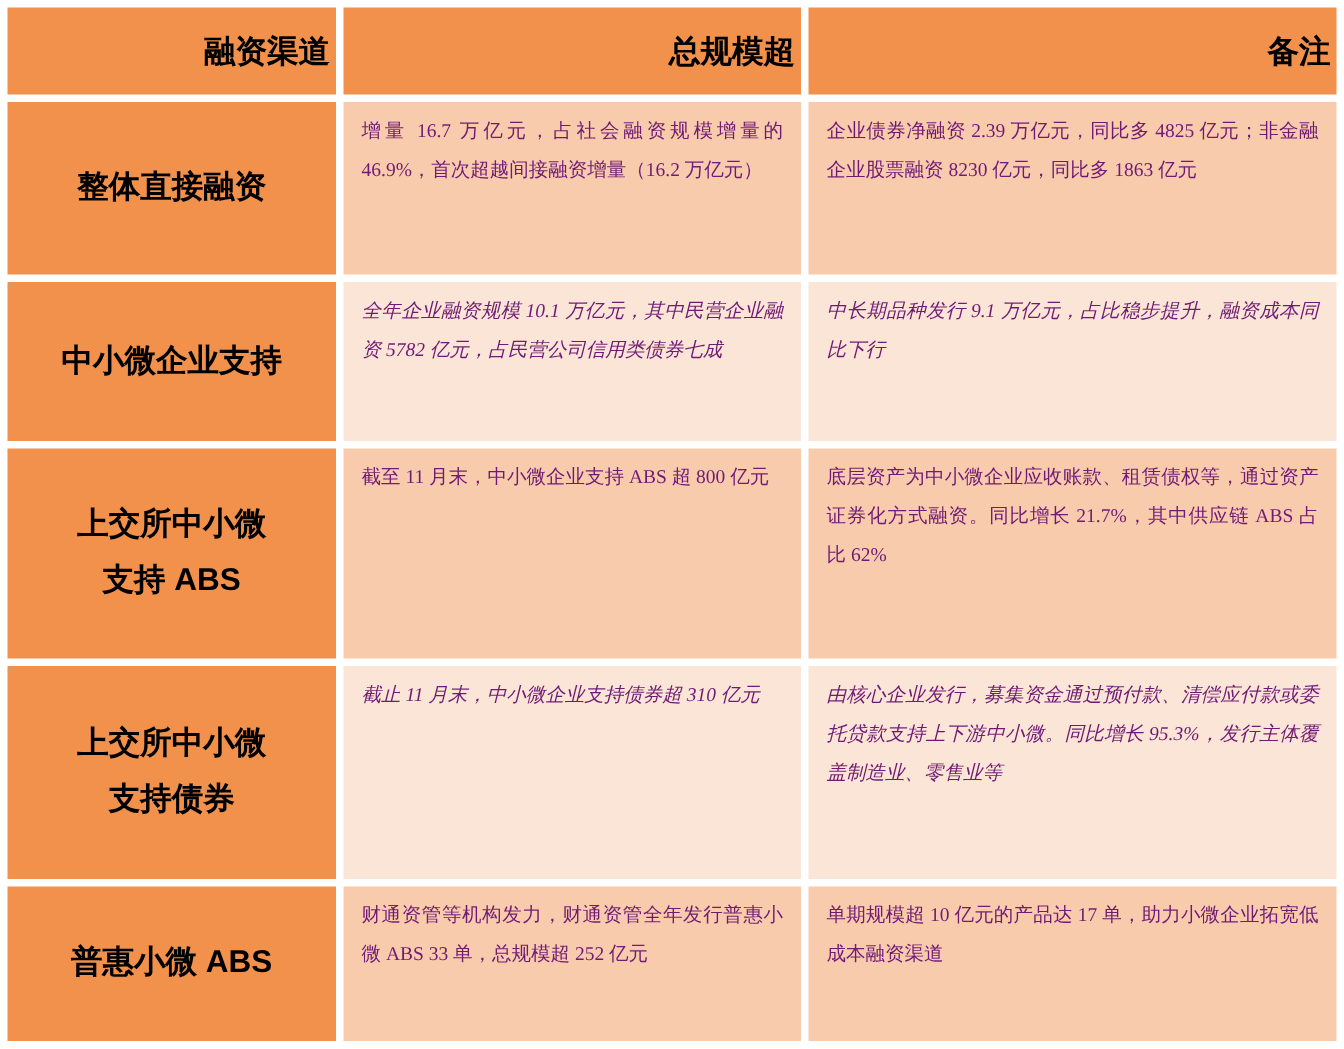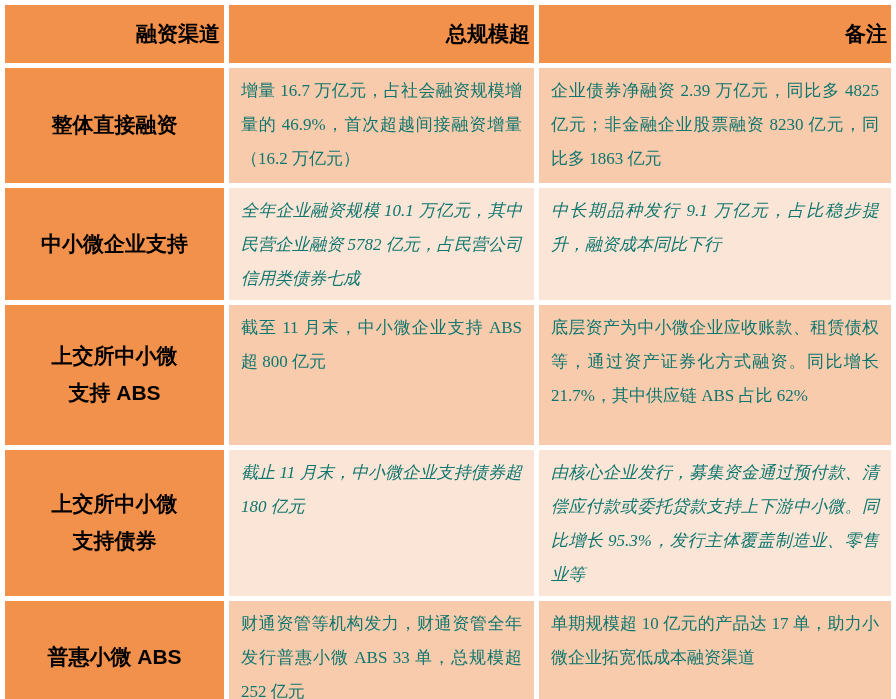"增量 16.7 万亿元，占社会融资规模增量的" td.data-cell { color: #0f766e -> #701a75; font-size: 17px -> 13px }
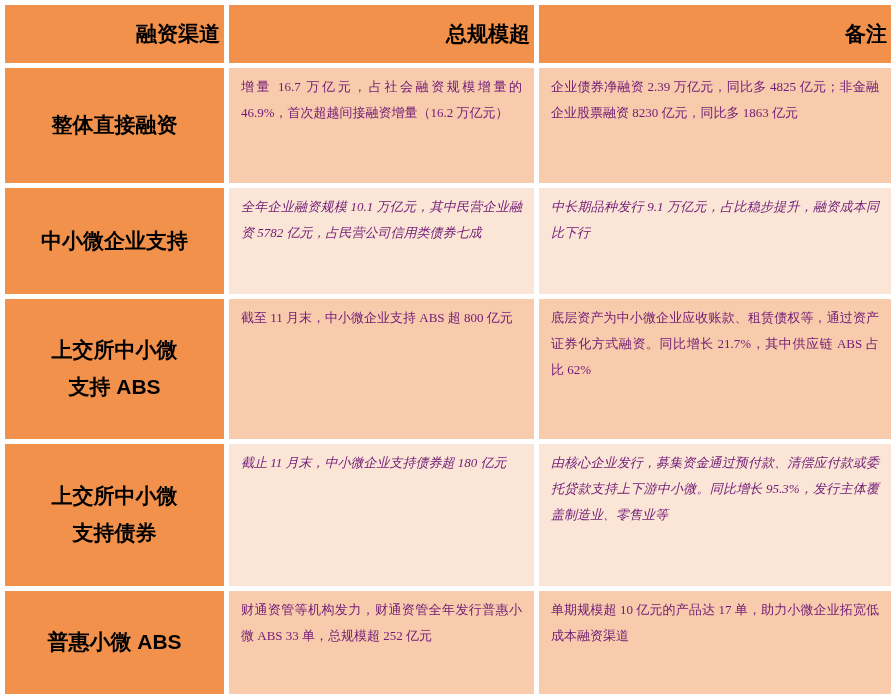"截止 11 月末，中小微企业支持债券超 180 亿元" td.data-cell { text: 180 -> 310 }
